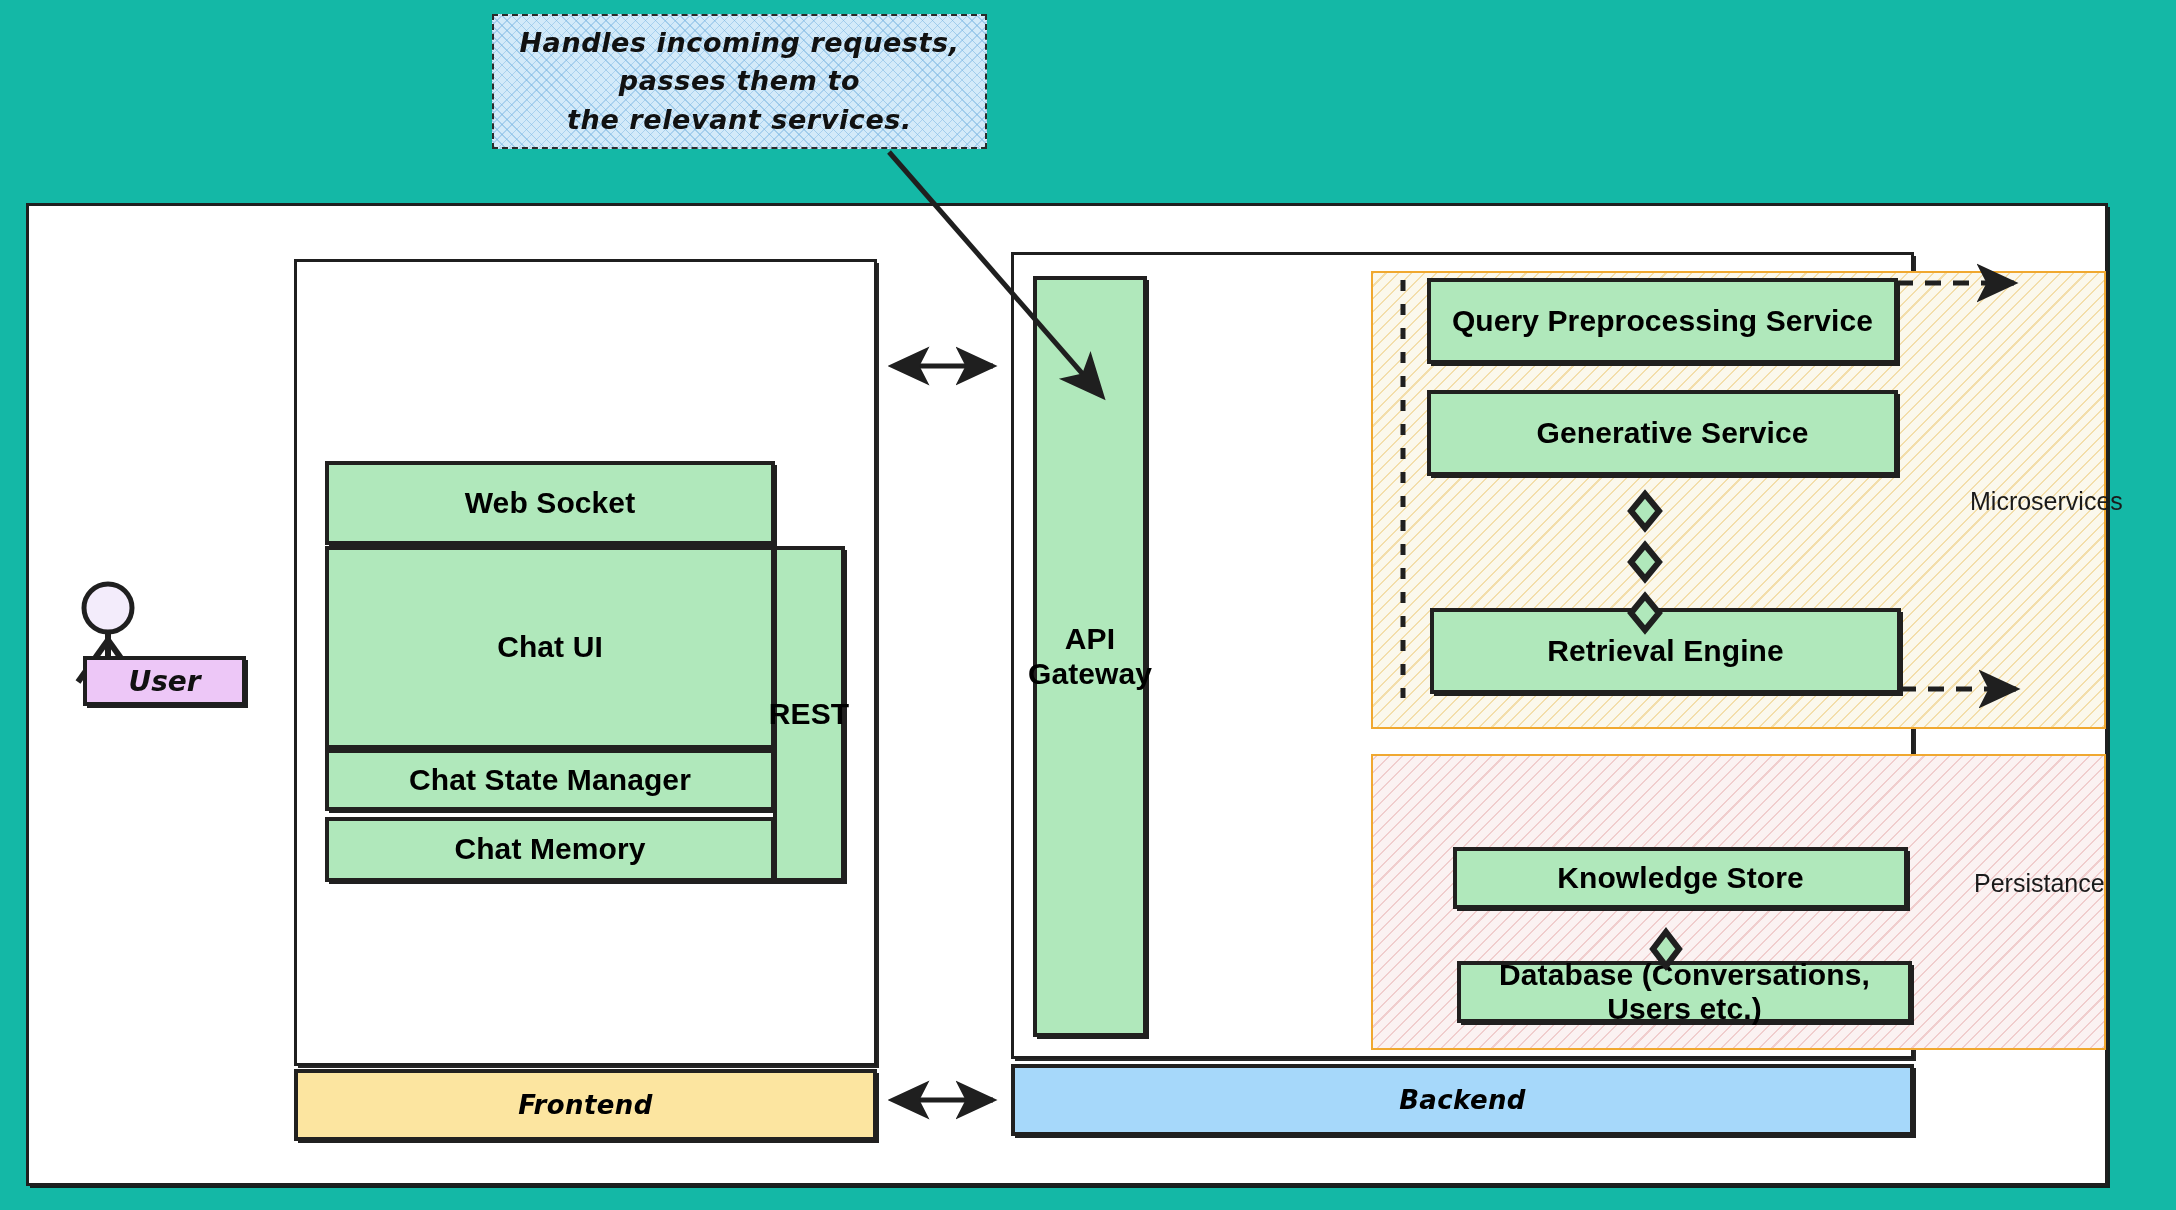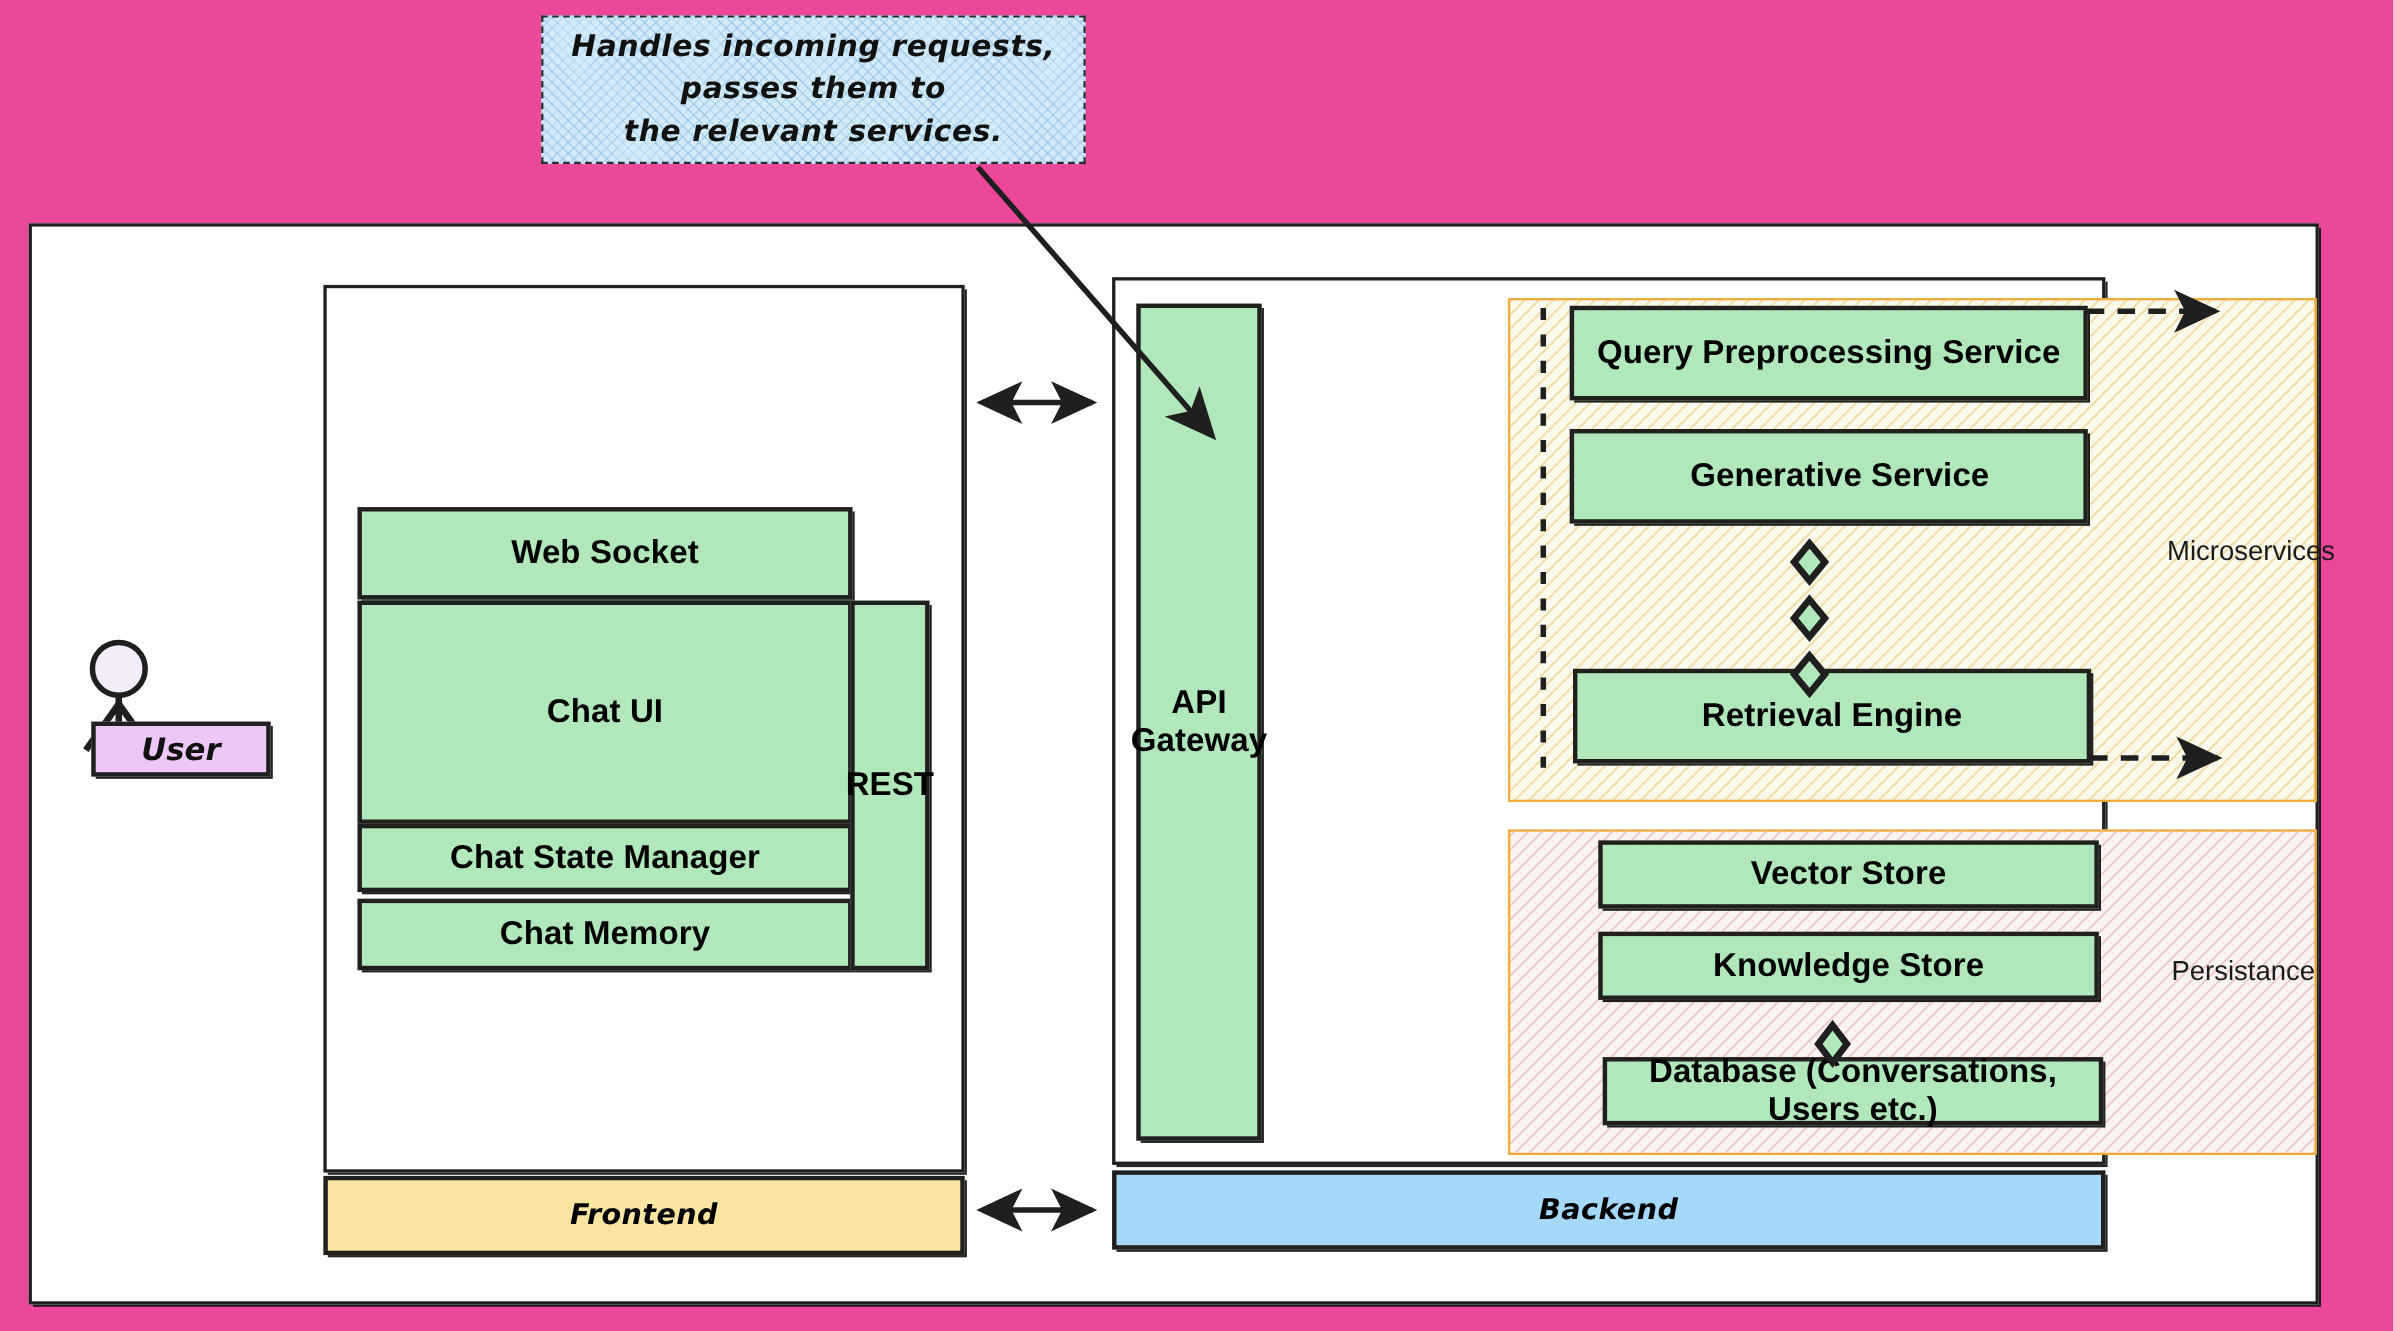"Handles incoming requests," #canvas { background: #ec4899 -> #14b8a6 }
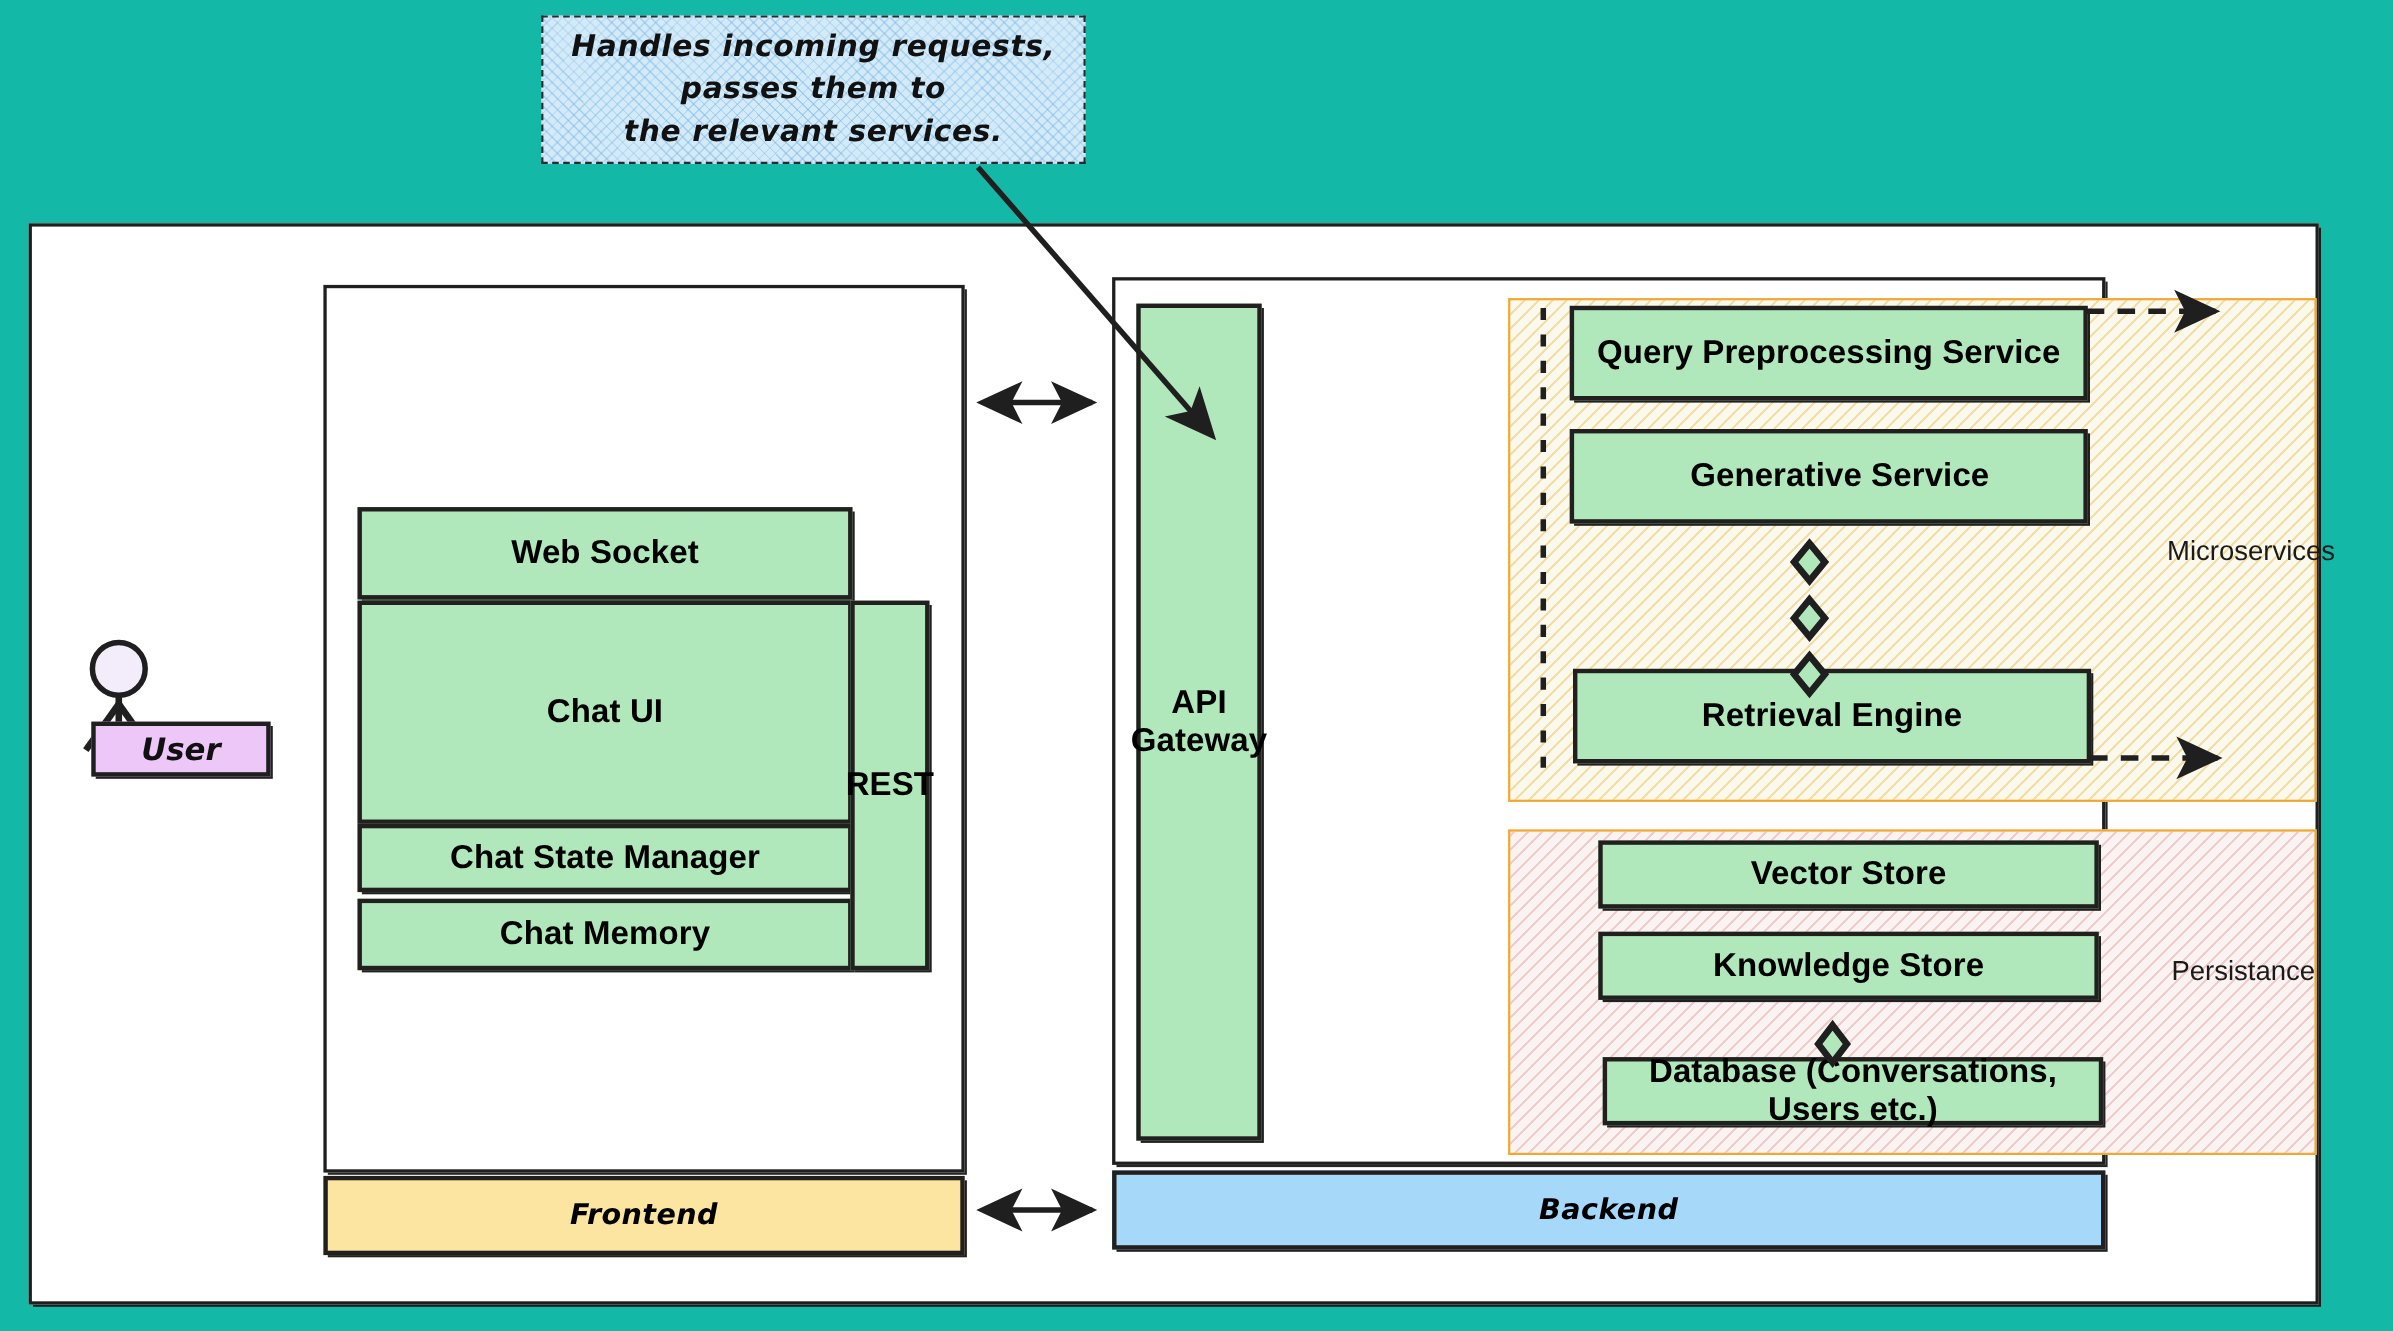"Vector Store" div.box { html: <div> <span>Vector Store</span> </div> -> none }
